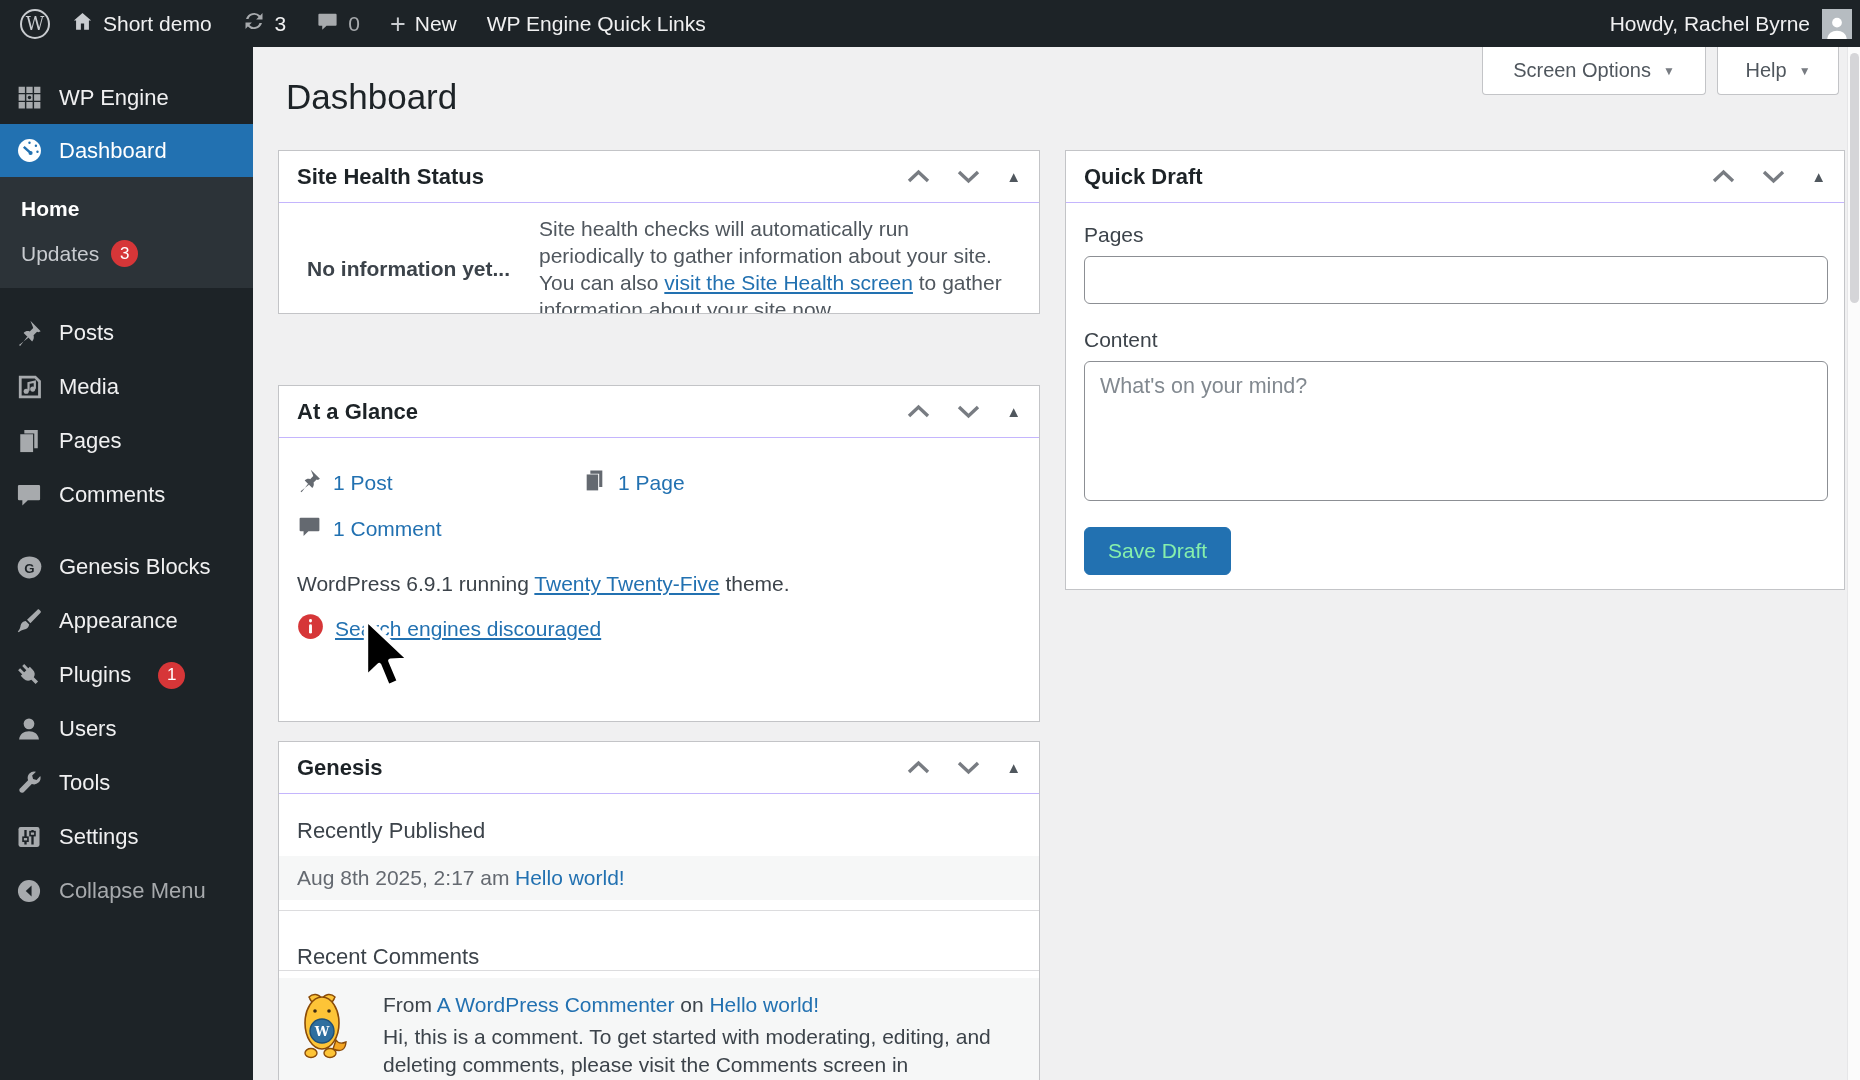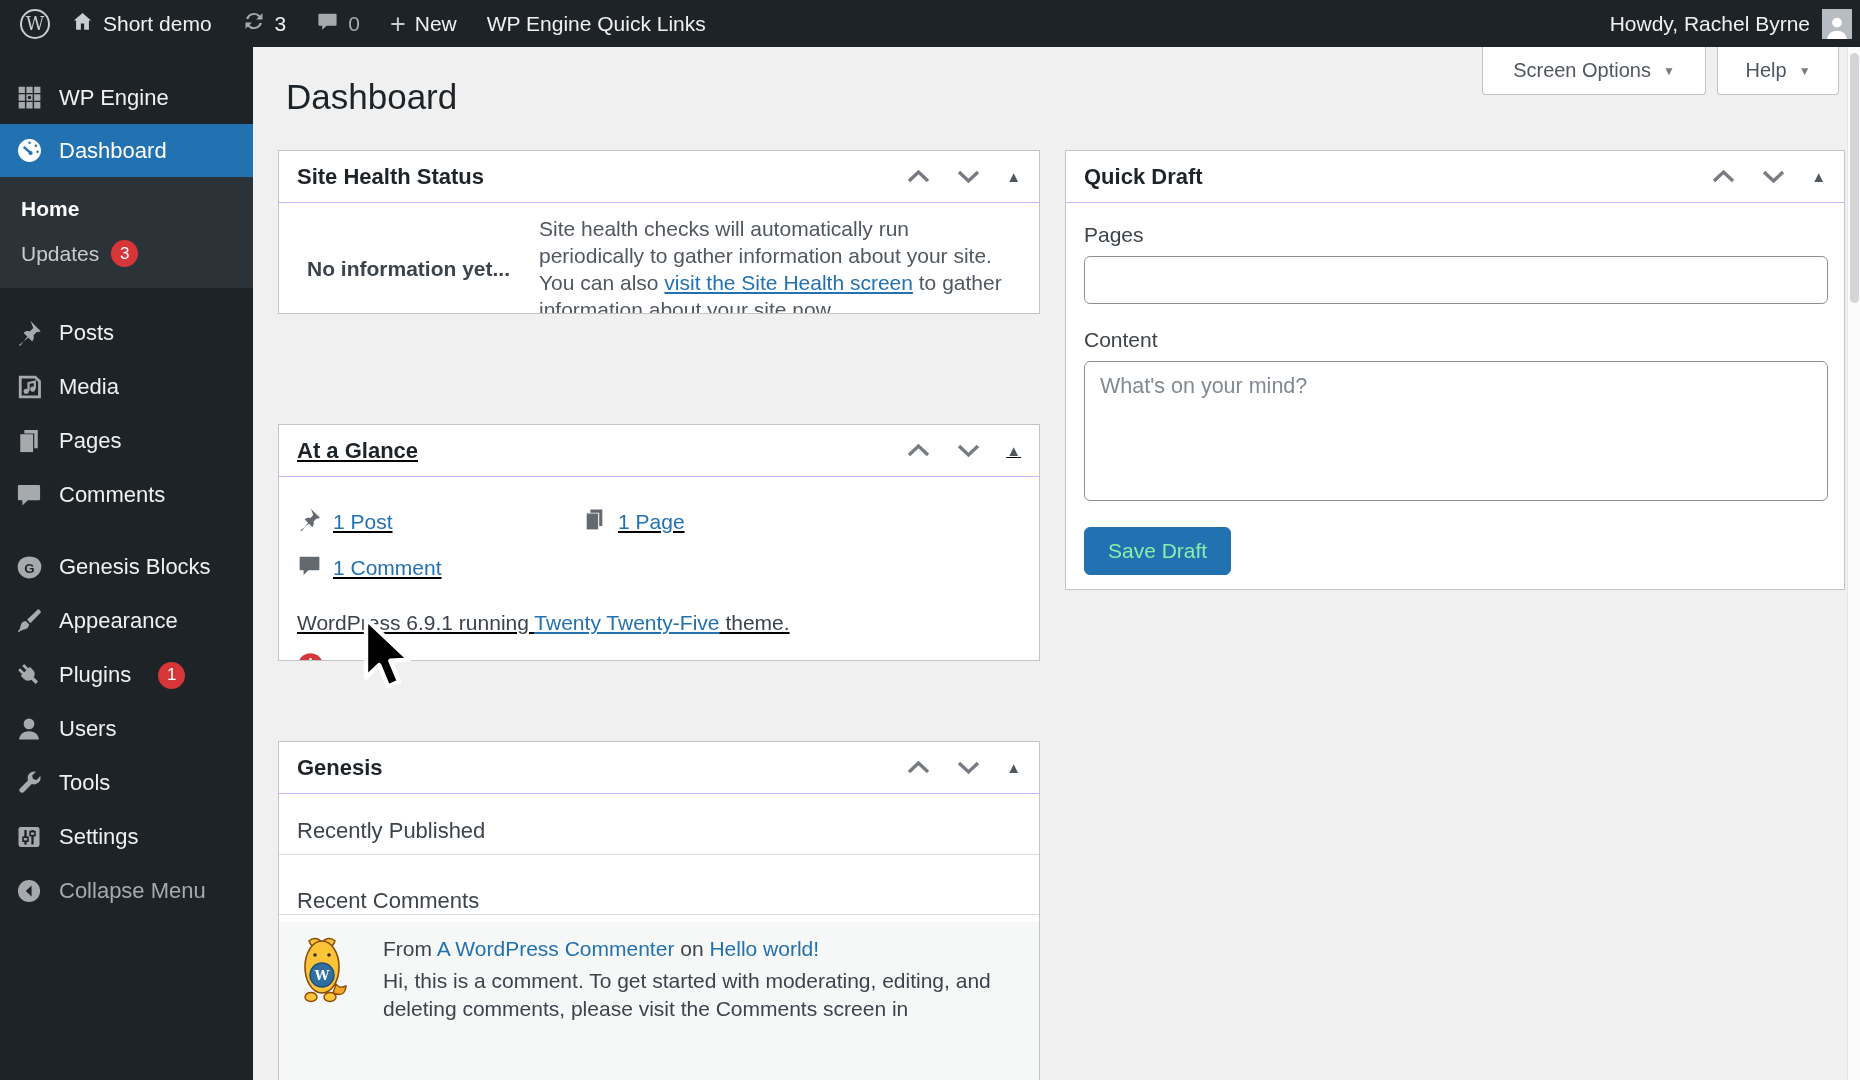"At a Glance" div.widget { height: 237px -> 337px; text-decoration: underline -> none; top: 377px -> 338px }
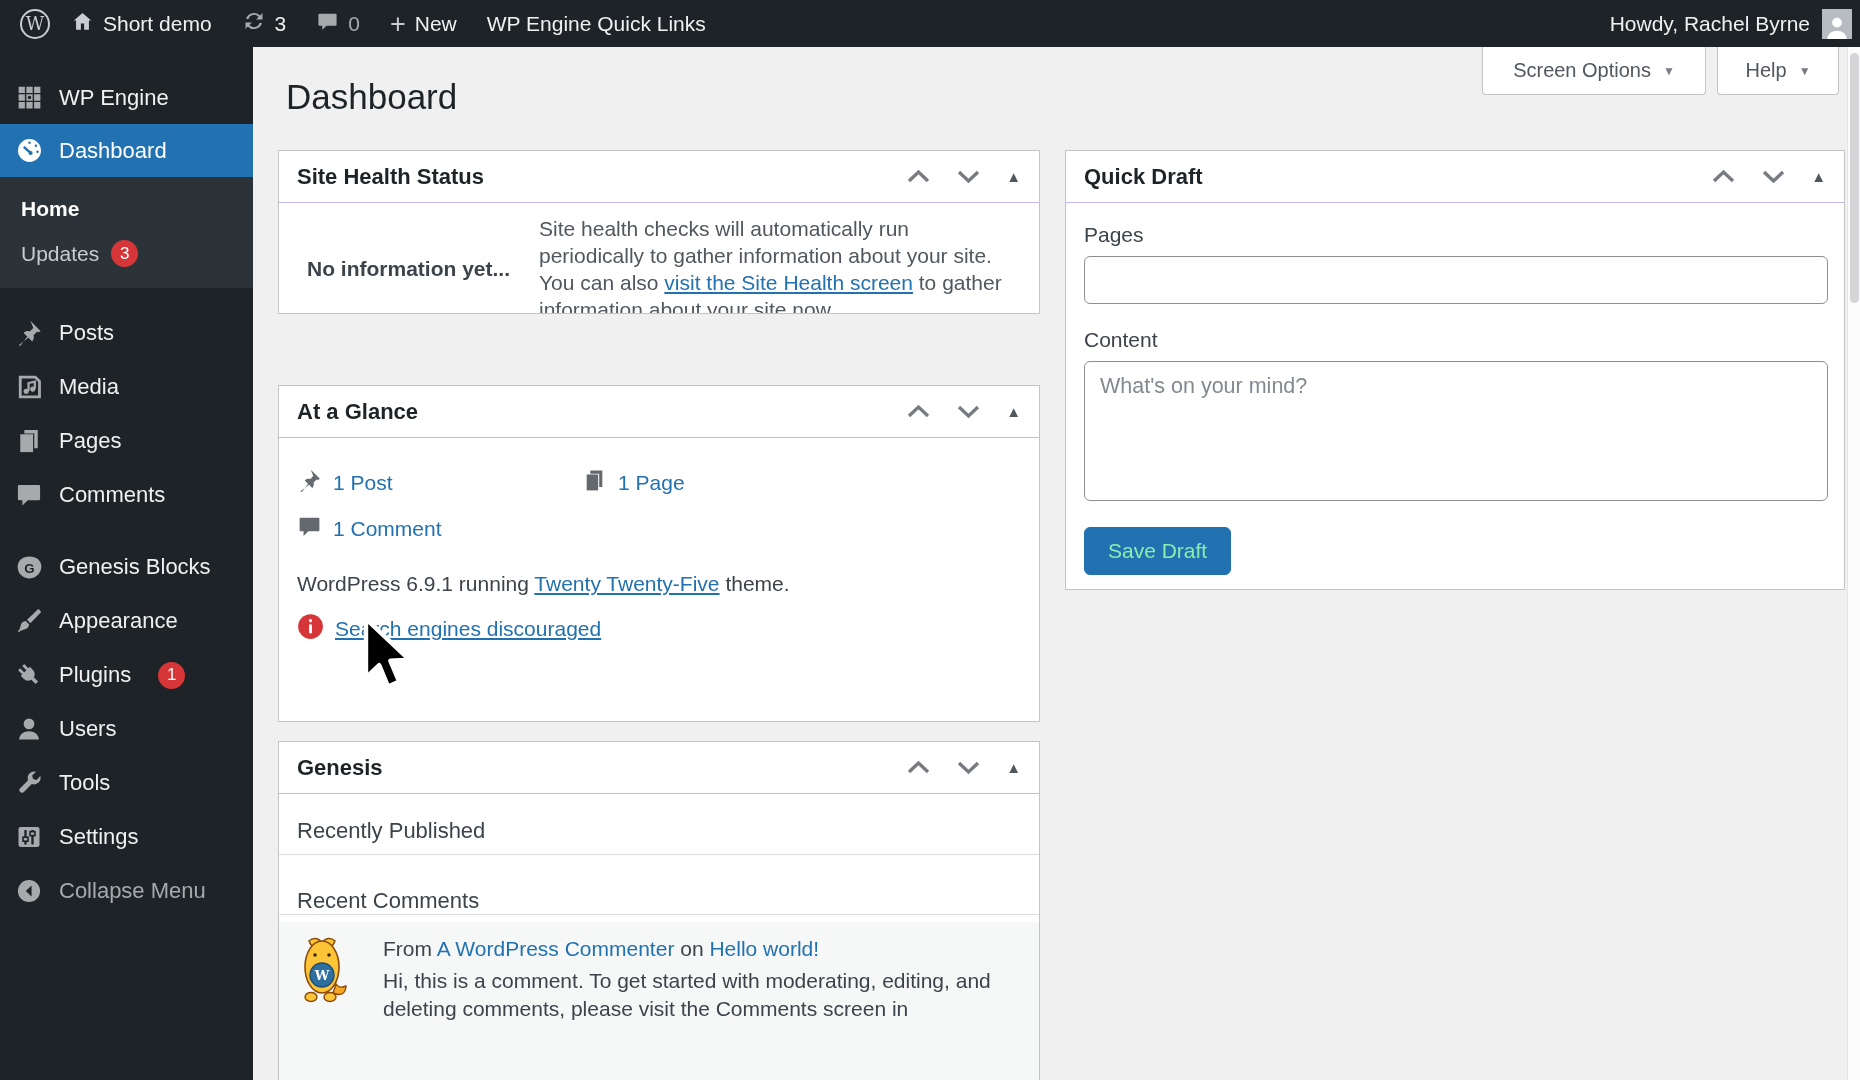"Aug 8th 2025, 2:17 am" div.act-pubrow { html: none -> <div> <span>Aug 8th 2025, 2:17 am</span> <a>Hello world!</a> </div> }
